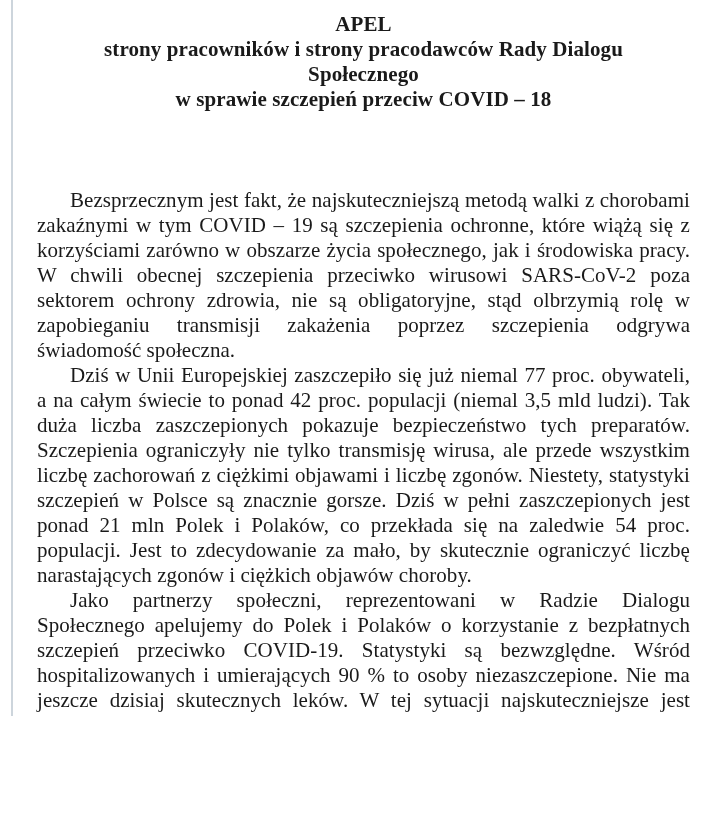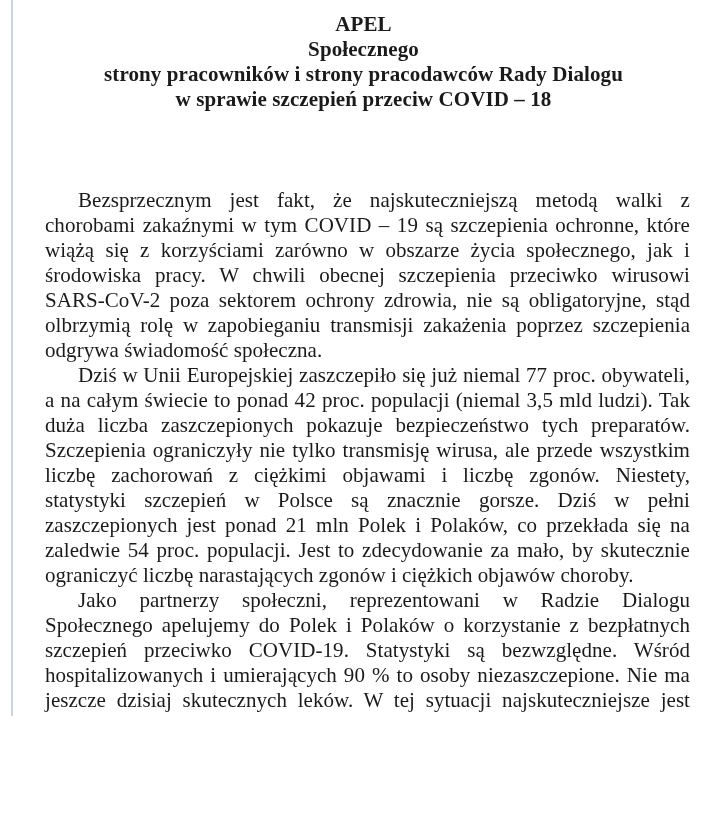"Społecznego" div.title-line { order: before "strony pracowników i strony pracodawców" -> after "strony pracowników i strony pracodawców" }
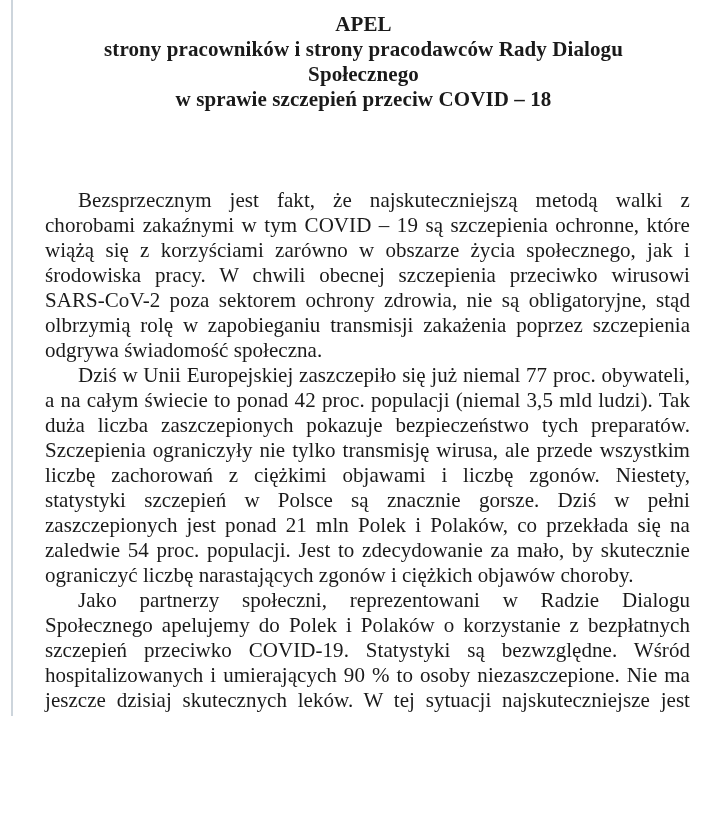"Bezsprzecznym jest fakt, że" .body-block { margin-left: 8px -> none }
